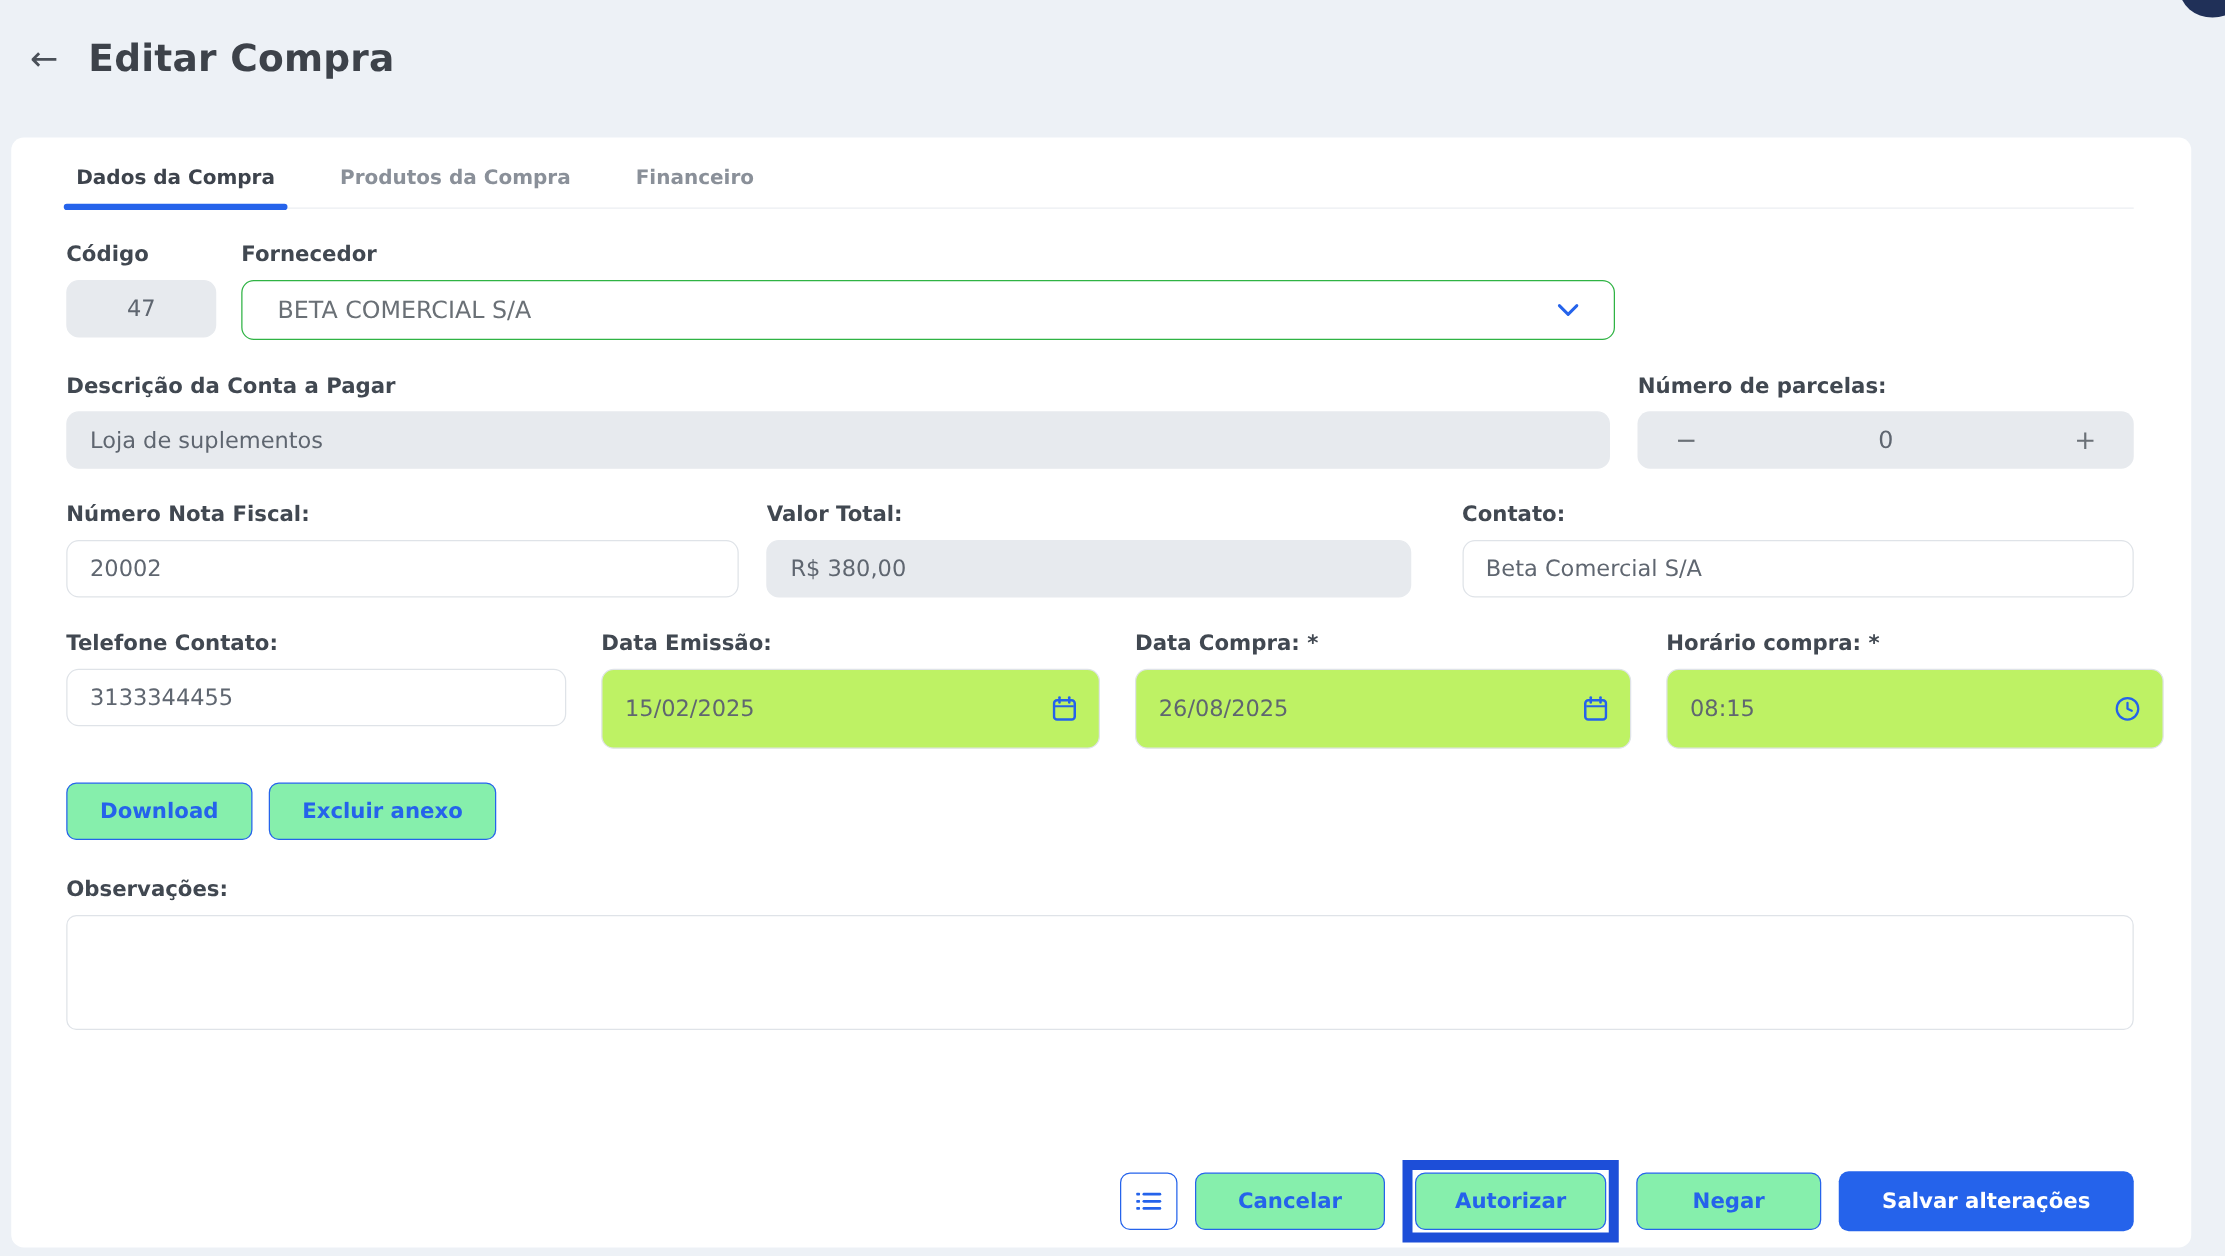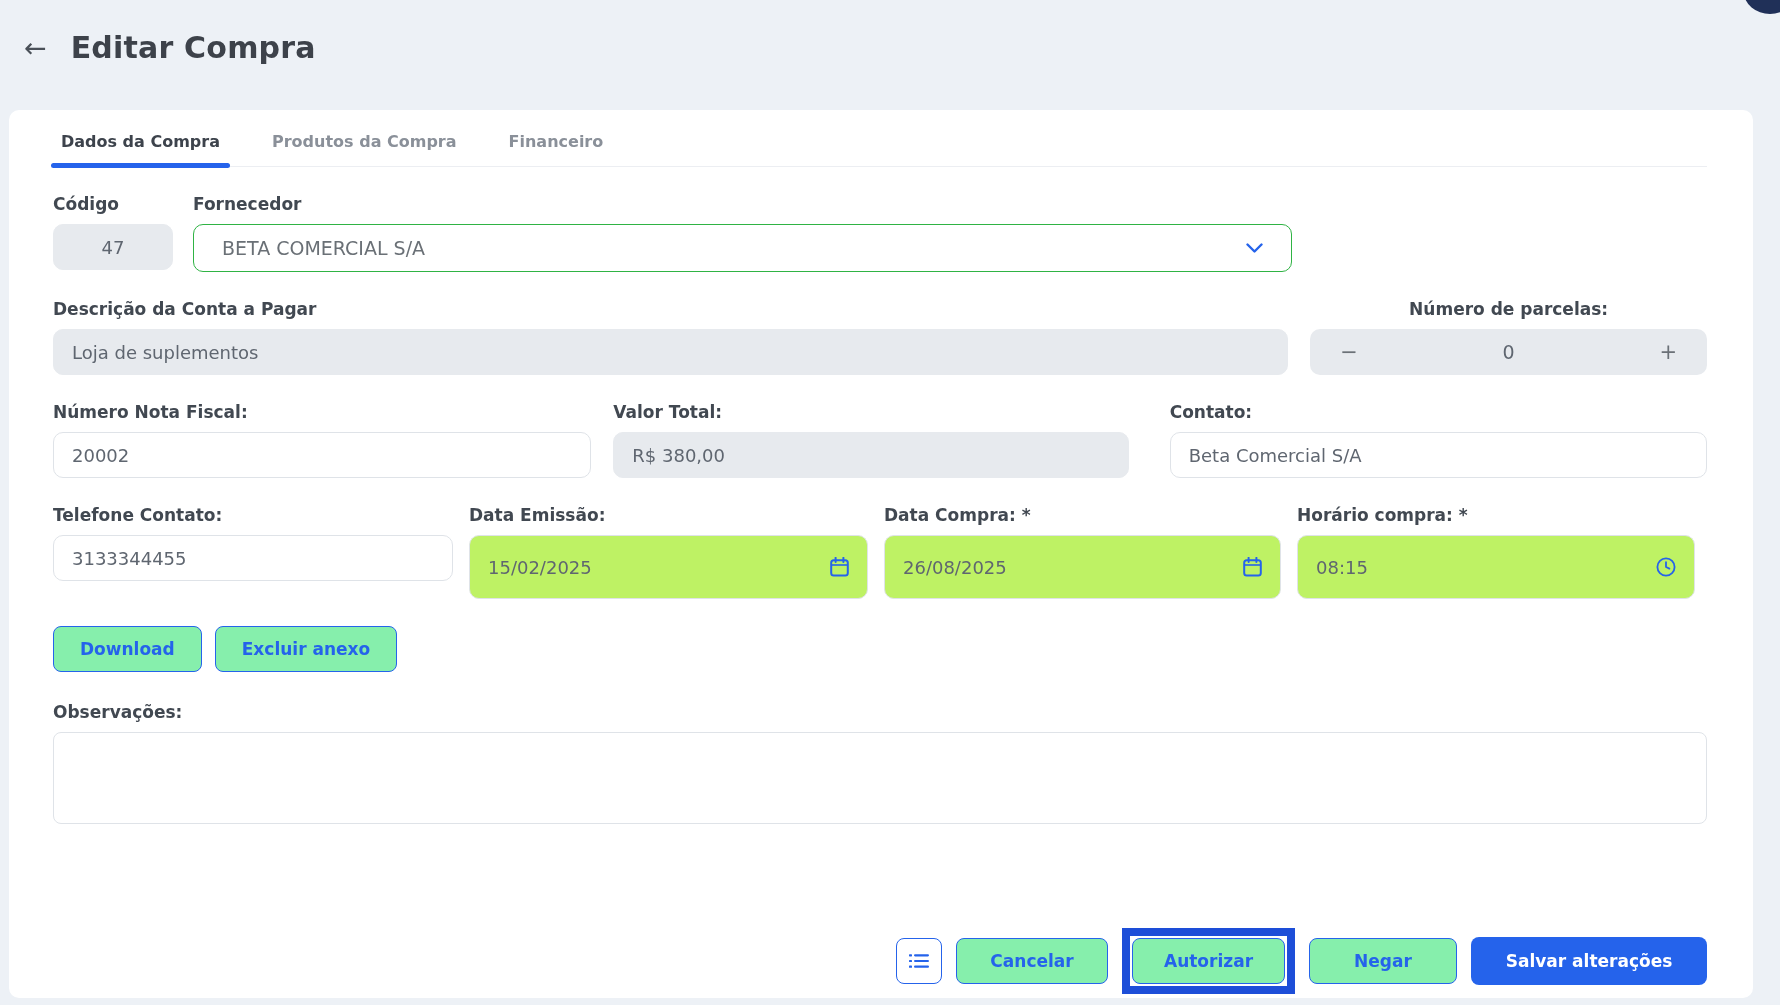"Número de parcelas:" .parcelas-wrap { text-align: center -> none }
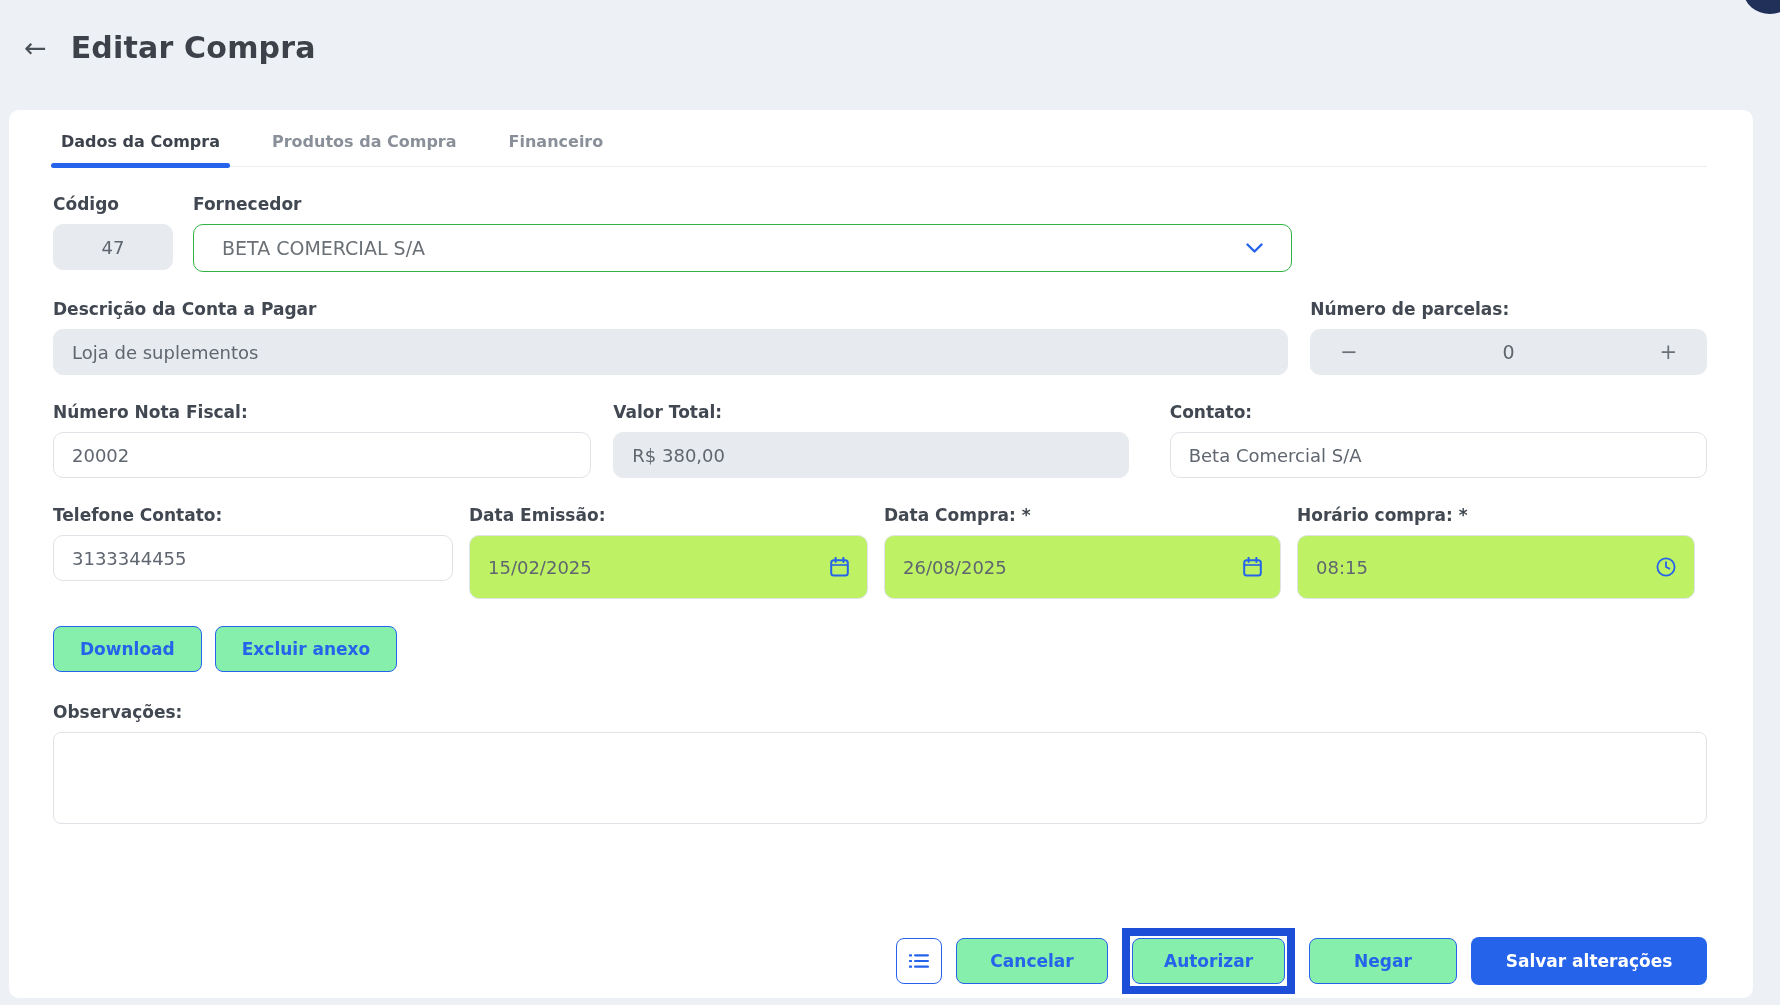"Telefone Contato:" .row4 { column-gap: 16px -> 28px }
